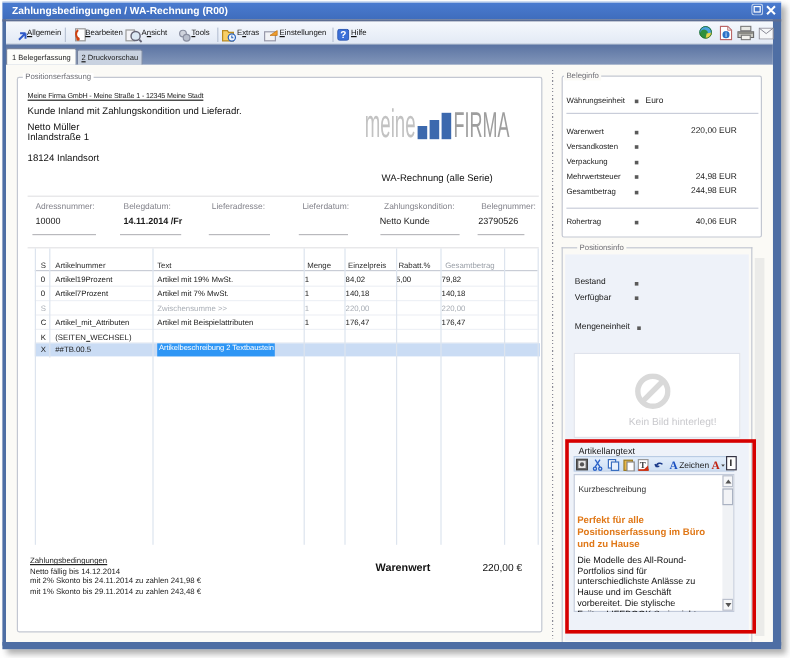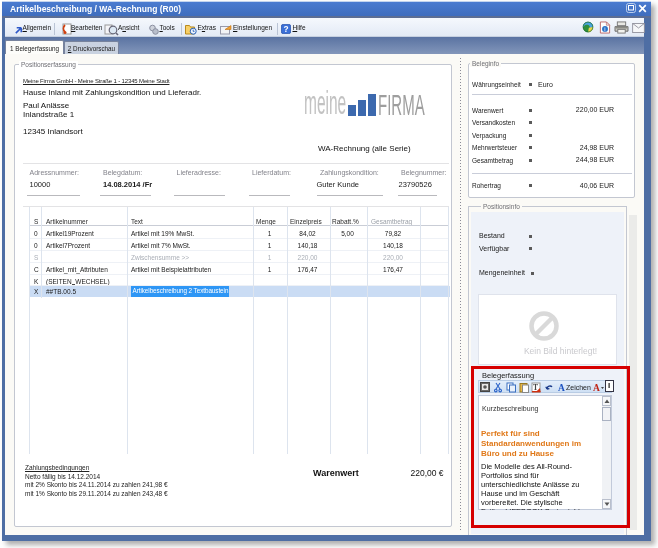"Artikelbeschreibung / WA-Rechnung (R00)" div.a { text: Artikelbeschreibung -> Zahlungsbedingungen }
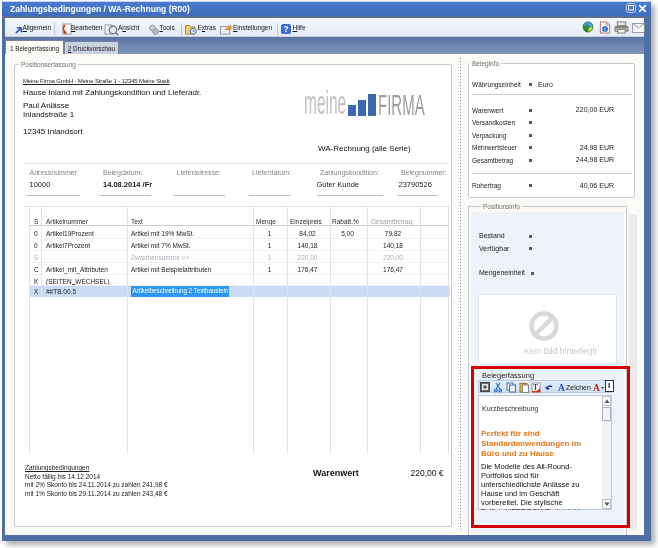"Hause Inland mit Zahlungskondition und" div.a { text: Hause -> Kunde }
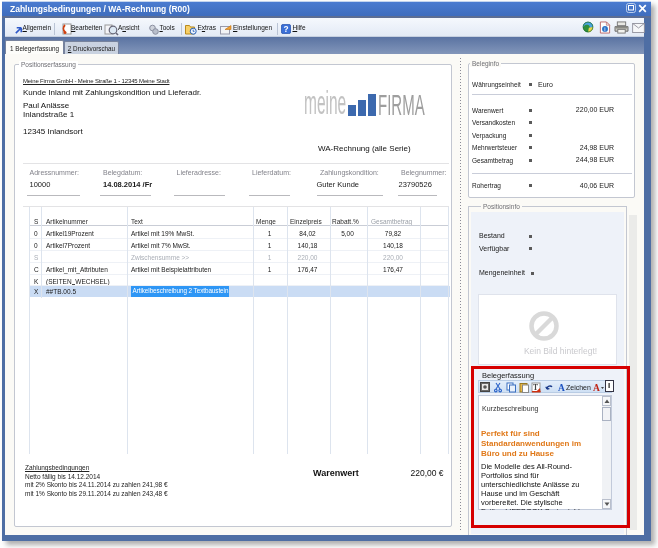"Paul Anlässe" div.a { text: Paul Anlässe -> Netto Müller }
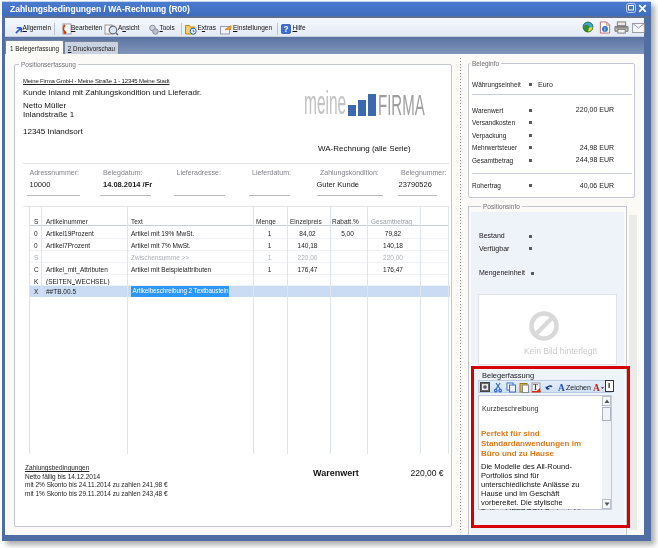"12345 Inlandsort" div.a { text: 12345 -> 18124 }
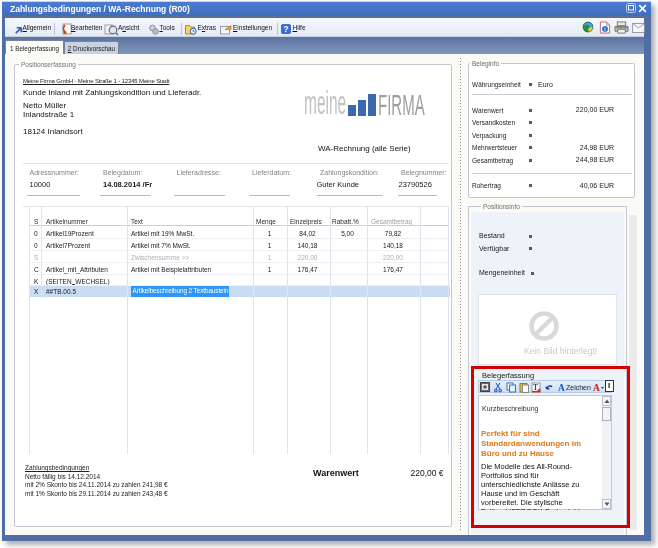"14.08.2014 /Fr" div.a { text: 14.08.2014 -> 14.11.2014 }
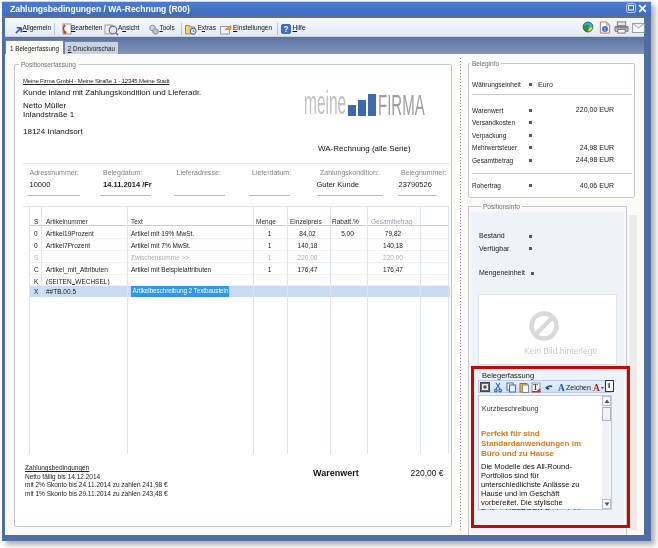"Guter Kunde" div.a { text: Guter -> Netto }
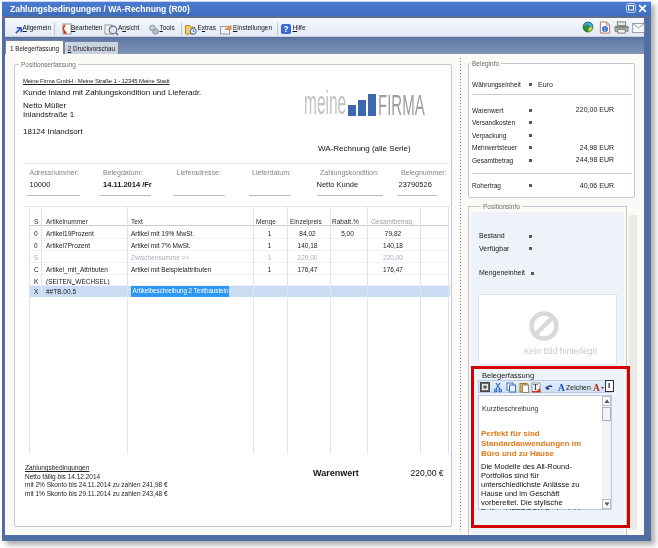"Belegerfassung" div.a { text: Belegerfassung -> Artikellangtext }
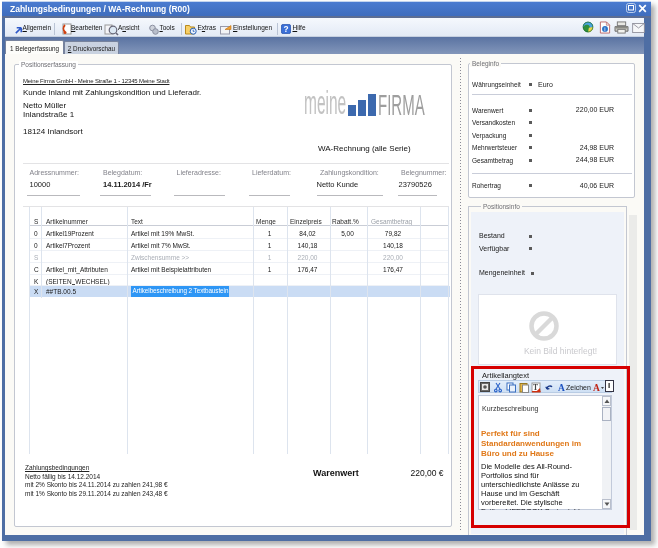"Perfekt für sind Standardanwendungen im" div.a { text: sind Standardanwendungen -> alle Positionserfassung }
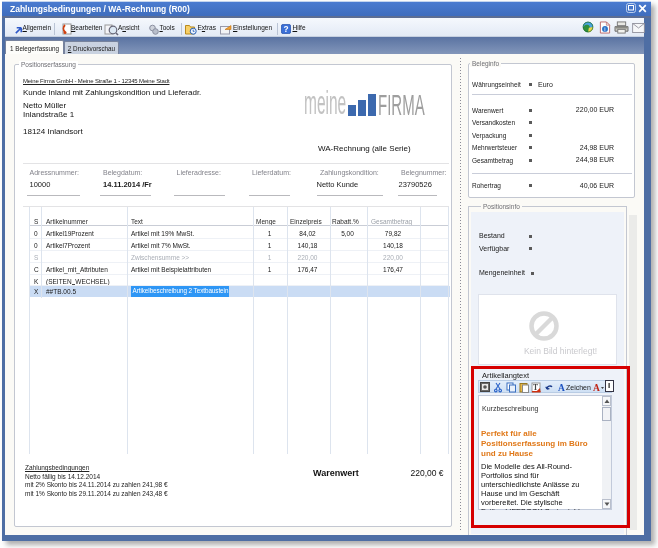"220,00 €" .r { text-align: center -> left }
